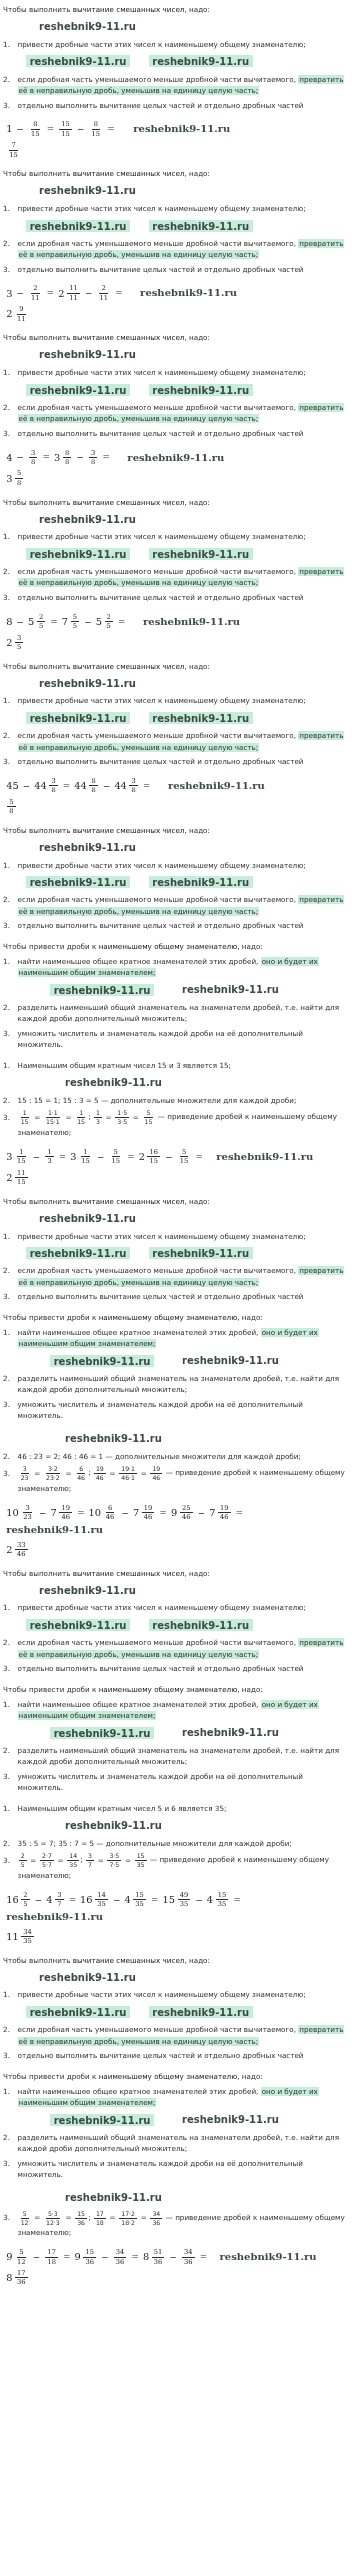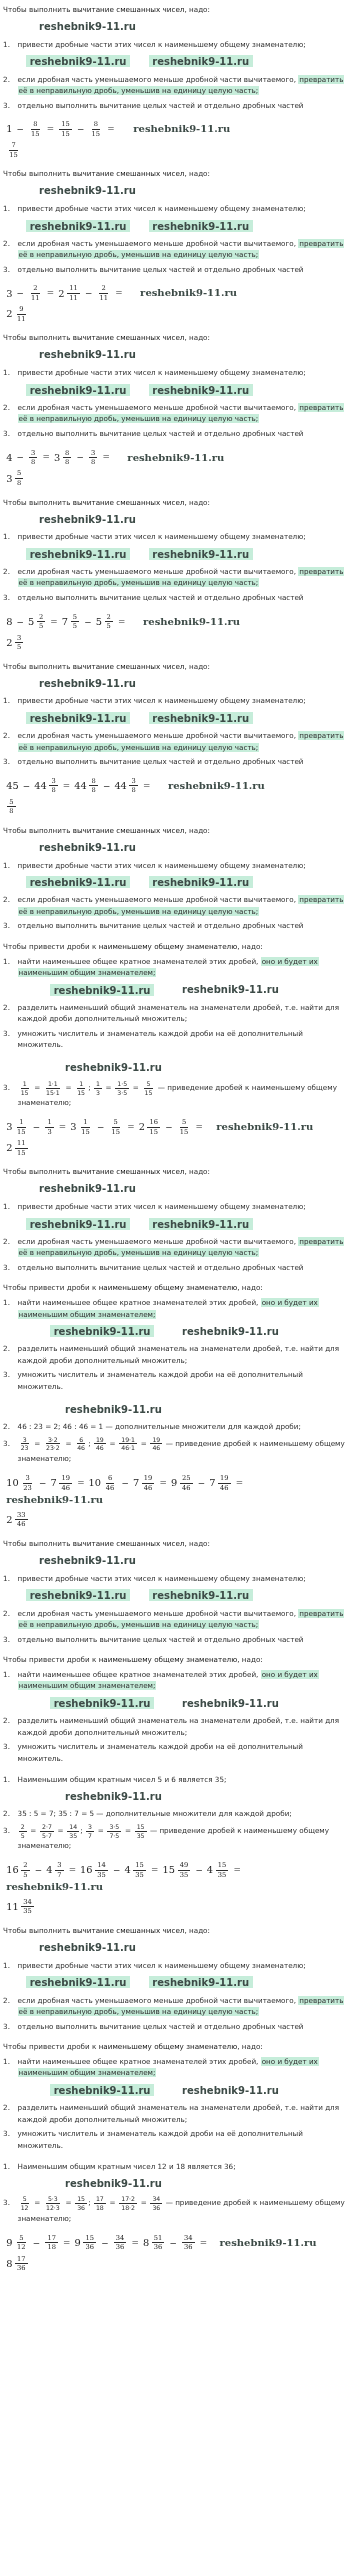"1. Наименьшим общим кратным чисел 15" div.line { html: none -> <div><span>1.</span><span>Наименьшим общим кратным чисел 15 и 3 является 15;</span></div> }
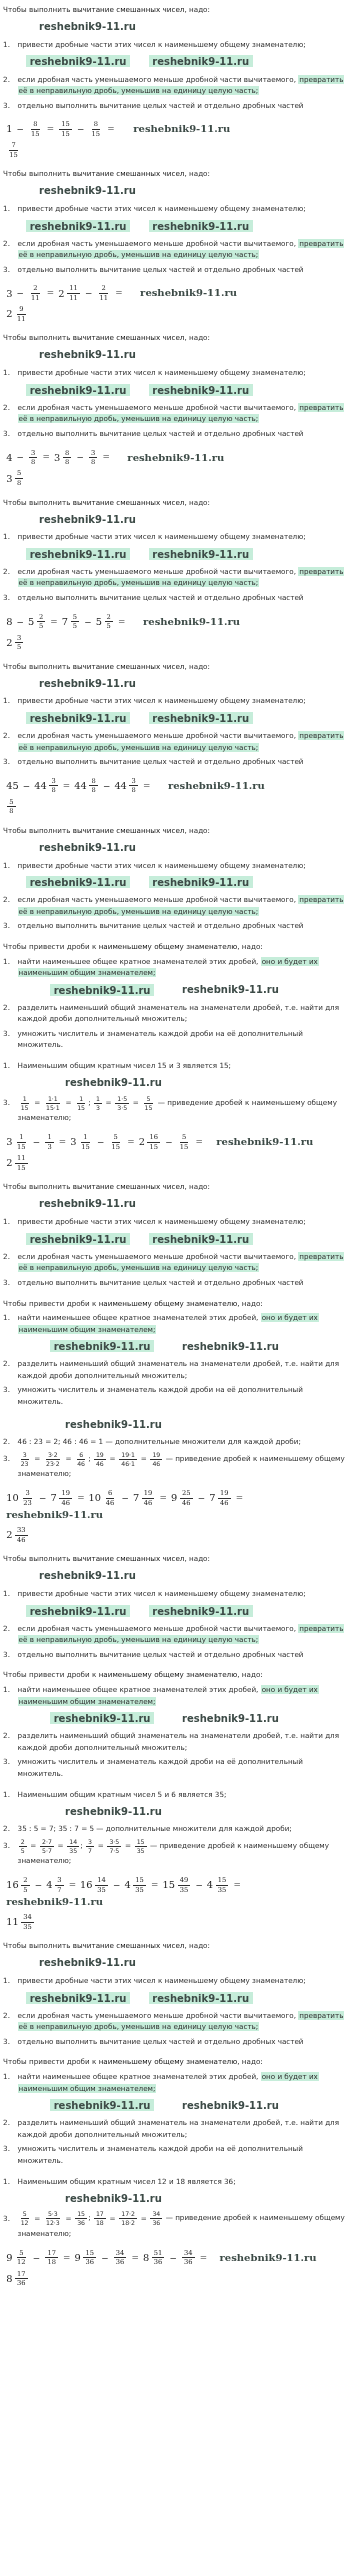"2. 15 : 15 =" div.line { html: none -> <div><span>2.</span><span>15 : 15 = 1; 15 : 3 = 5 — дополнительные множители для каждой дроби;</span></div> }
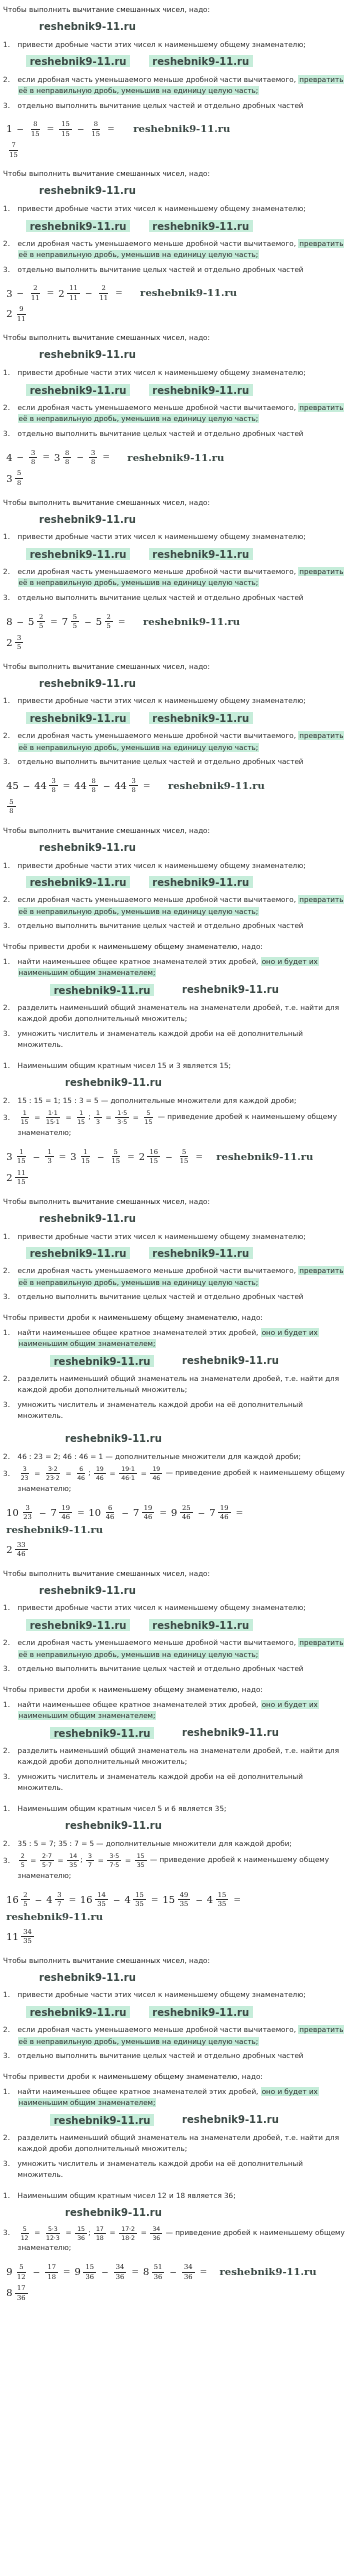"1. Наименьшим общим кратным чисел 12" div.line { html: <div><span>1.</span><span>Наименьшим общим кратным чисел 12 и 18 является 36;</span></div> -> none }
